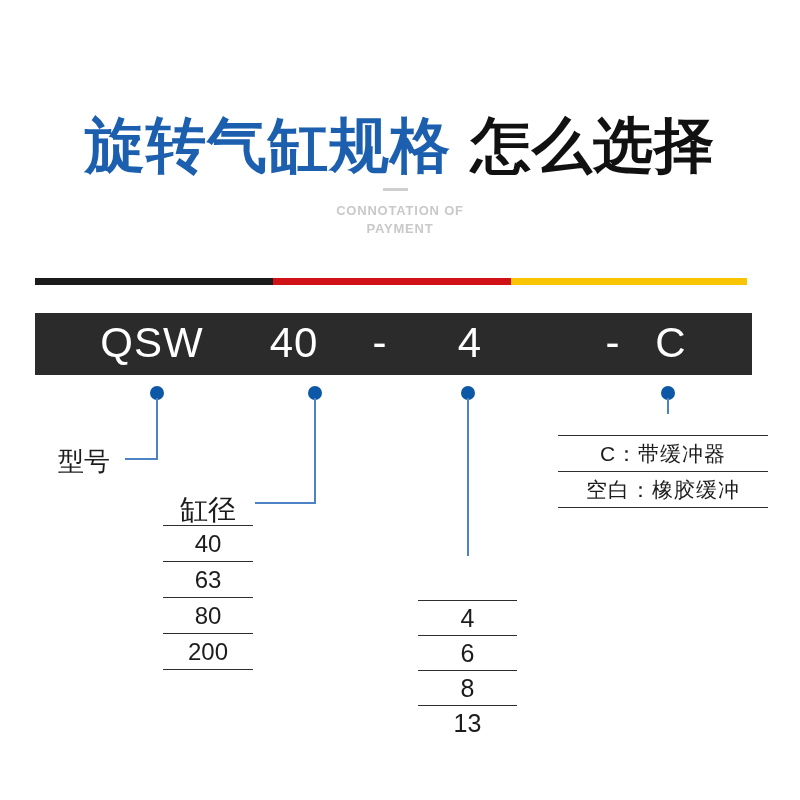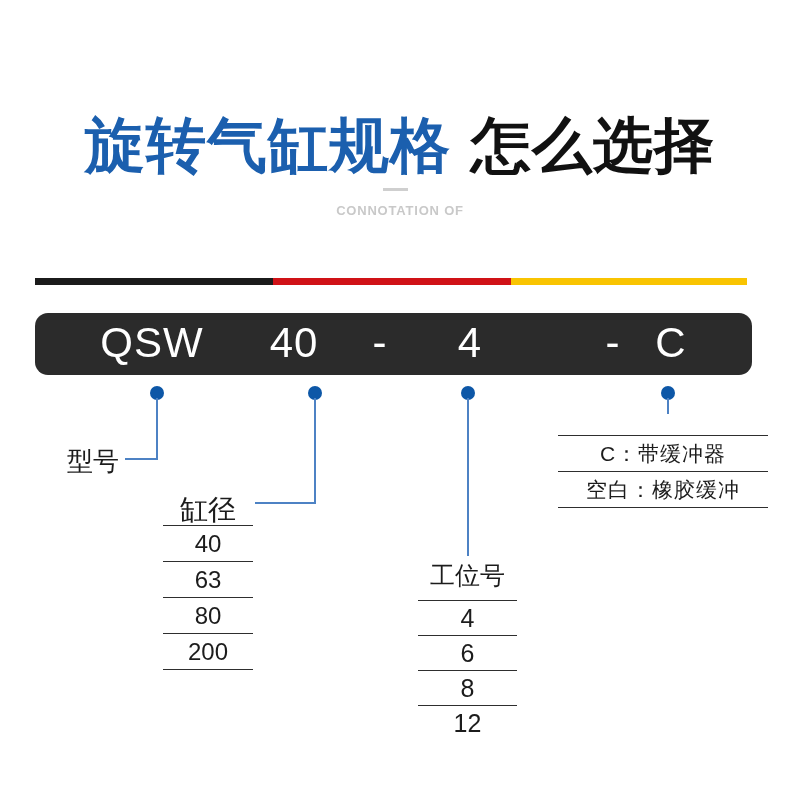"PAYMENT" div { html: none -> <div>PAYMENT</div> }
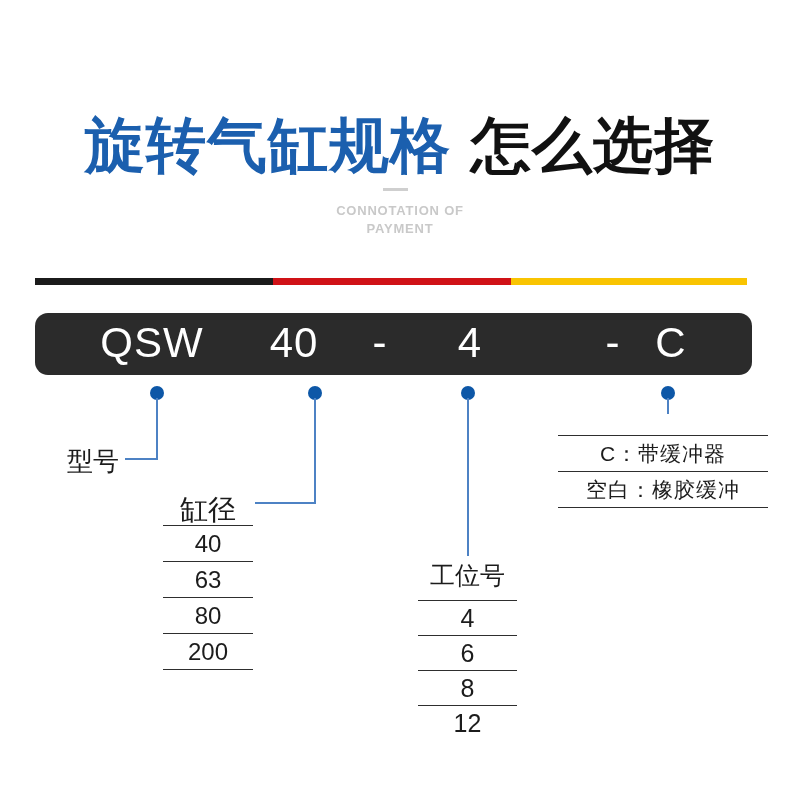"QSW" .code-bar { border-radius: 13px -> none }
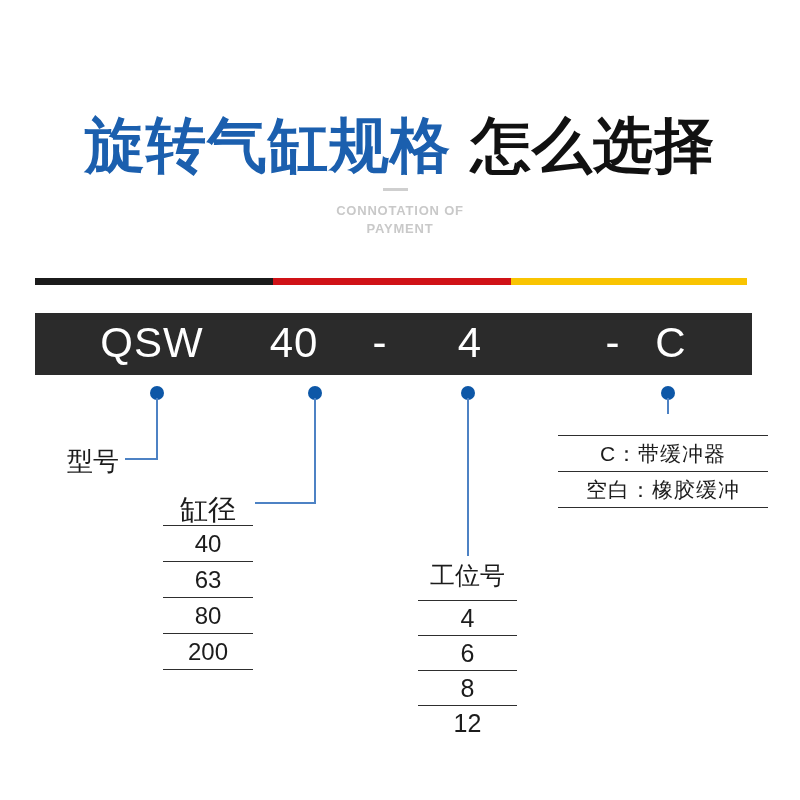"型号" .model-label { left: 67px -> 58px }
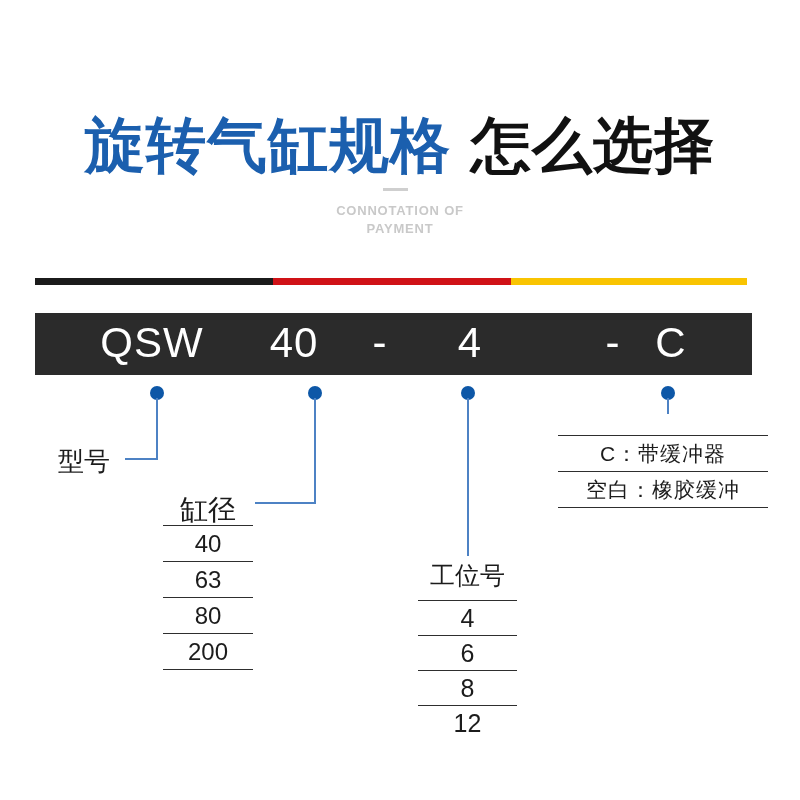"工位号" div.station-label { html: <div>工位号</div> -> none }
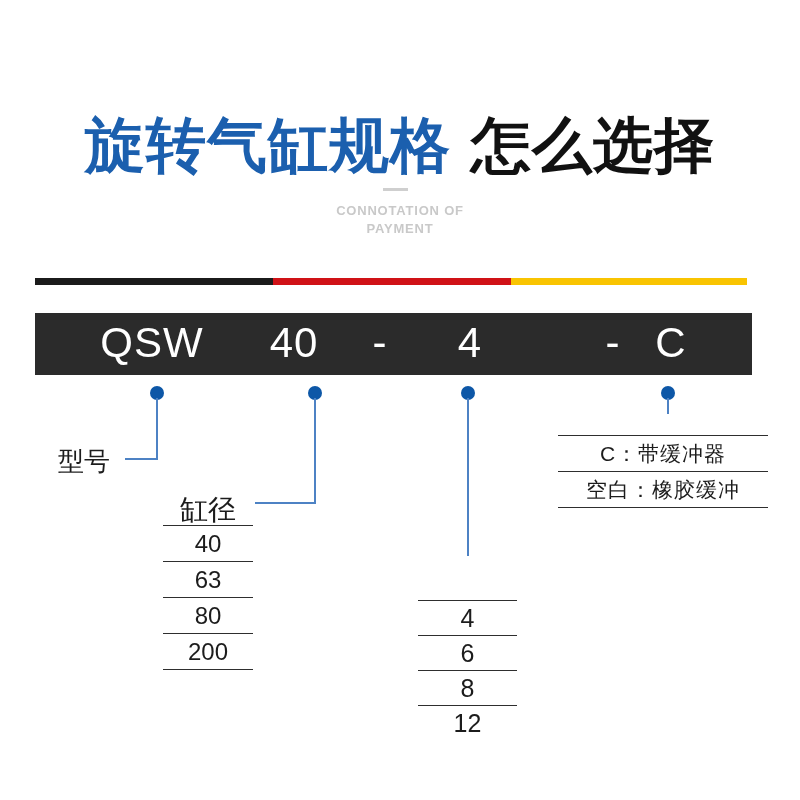"12" div.trow { text: 12 -> 13 }
